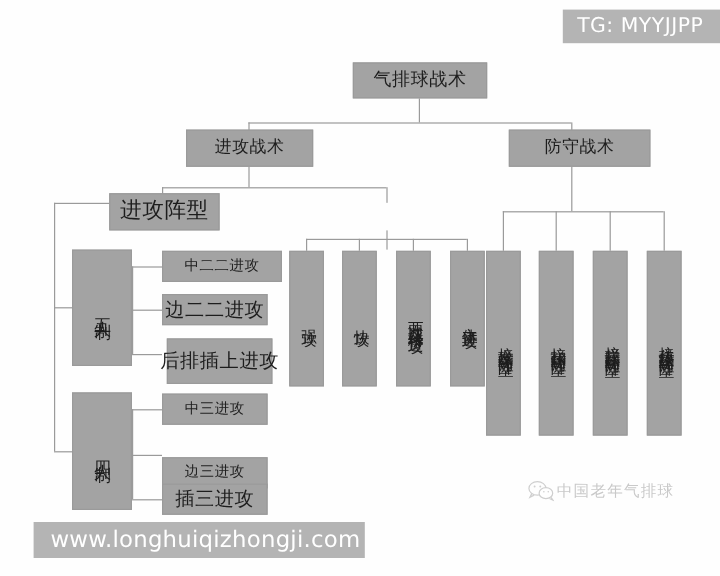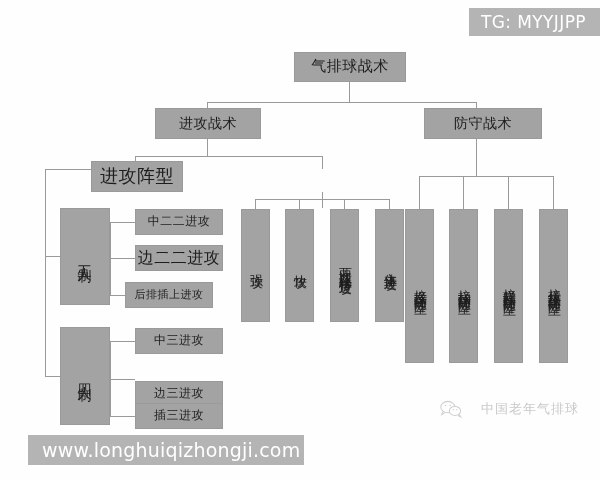"中二二进攻" div.node { width: 88px -> 100px }
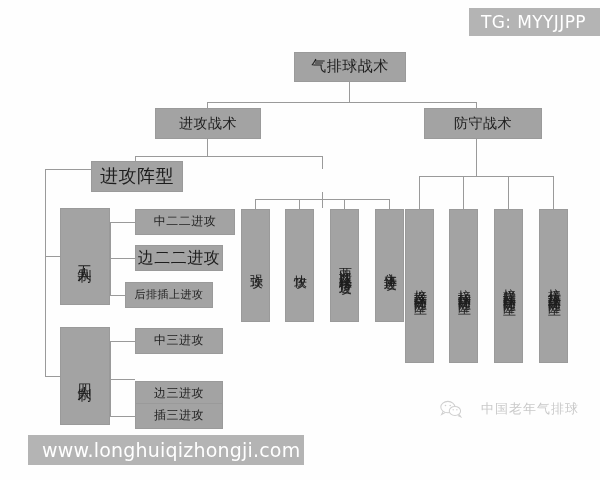"后排插上进攻" div.node { font-size: 11px -> 16px; height: 26px -> 38px; left: 125px -> 139px }
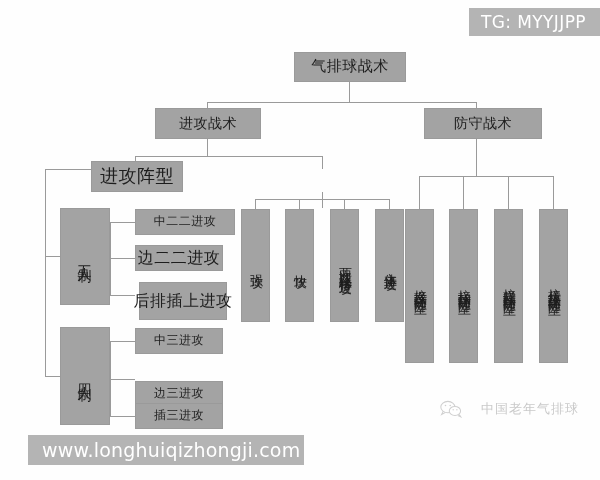"插三进攻" div.node { font-size: 12px -> 16px }
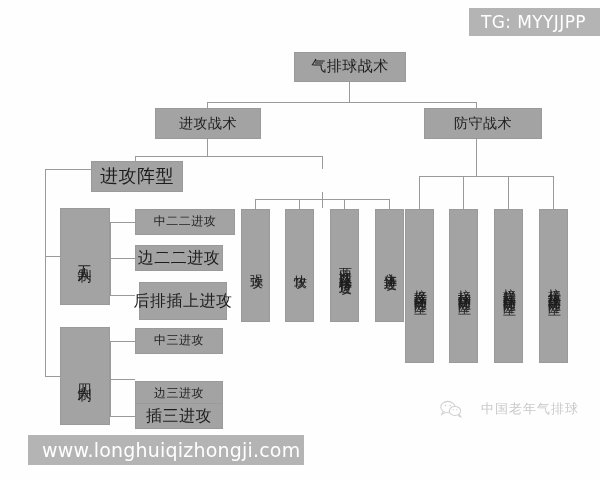"中国老年气排球" #brand { gap: 19px -> 2px }
